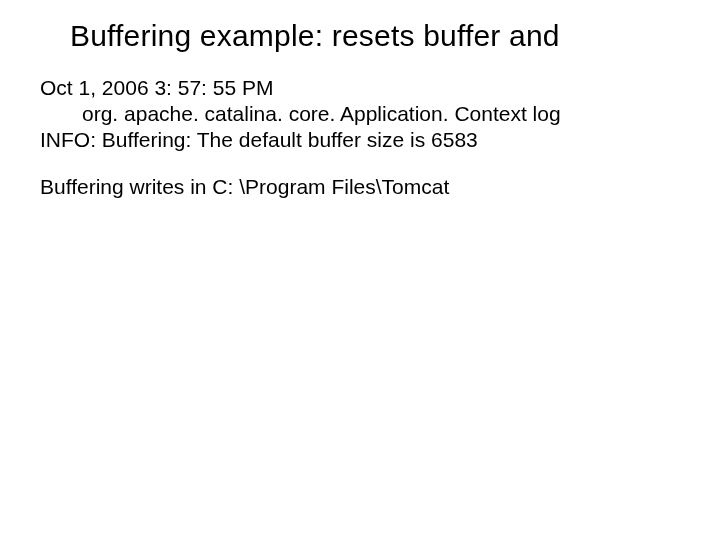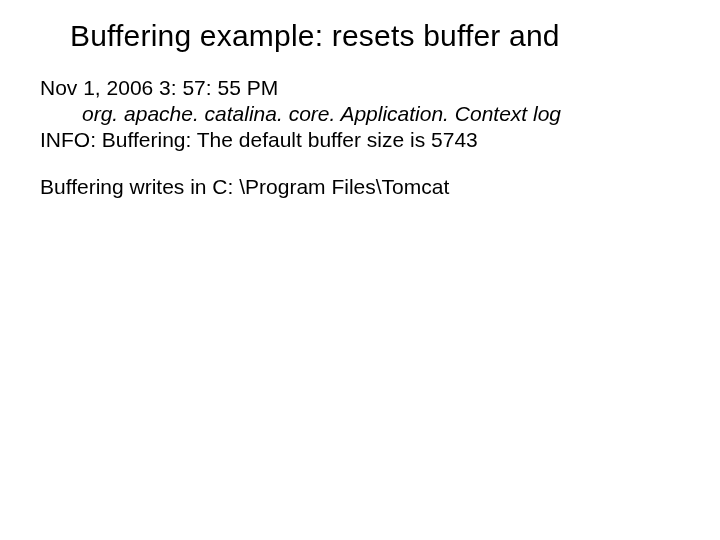"Nov 1, 2006 3: 57:" span.line { text: Nov -> Oct }
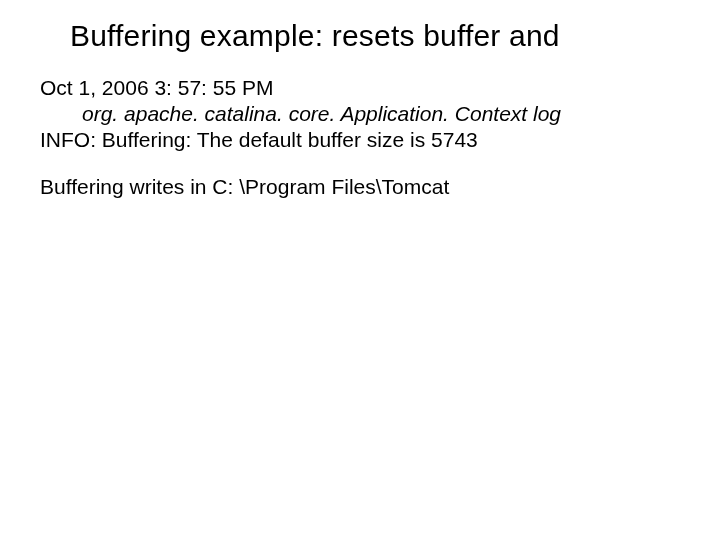"org. apache. catalina. core." .indent { font-style: italic -> none }
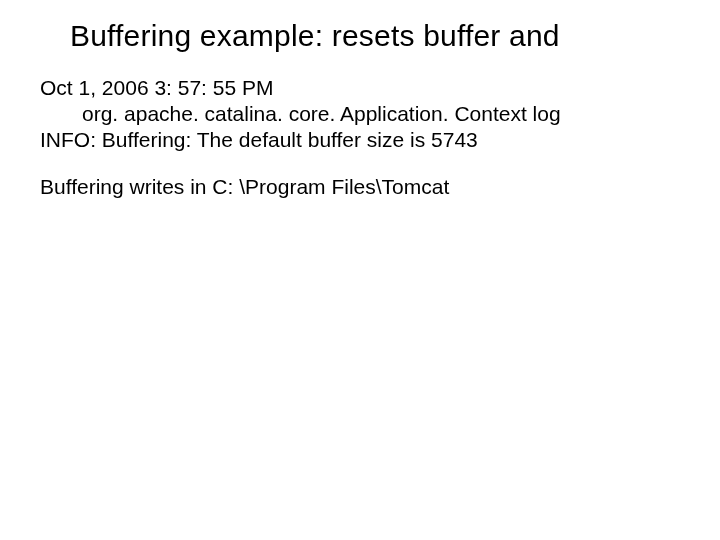"INFO: Buffering: The default buffer" span.line { text: 5743 -> 6583 }
